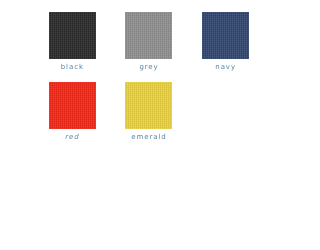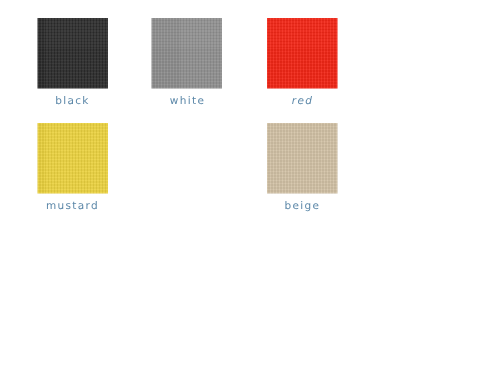"black" div { margin-left: none -> 24px }
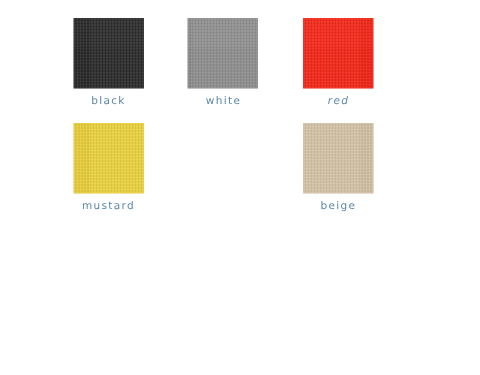"white" div.swatch-label { text: white -> grey }
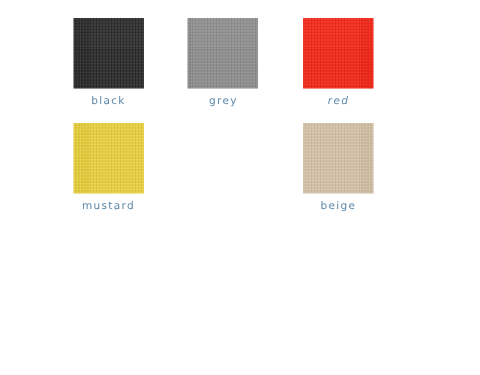"navy" div.swatch-cell { html: none -> <div> <div></div> <div>navy</div> </div> }
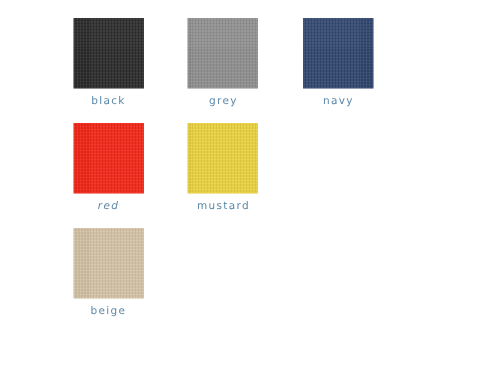"mustard" div.swatch-label { text: mustard -> emerald }
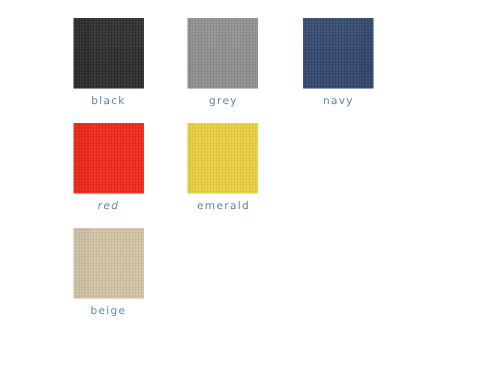"beige" div.swatch-cell { html: <div> <div></div> <div>beige</div> </div> -> none }
